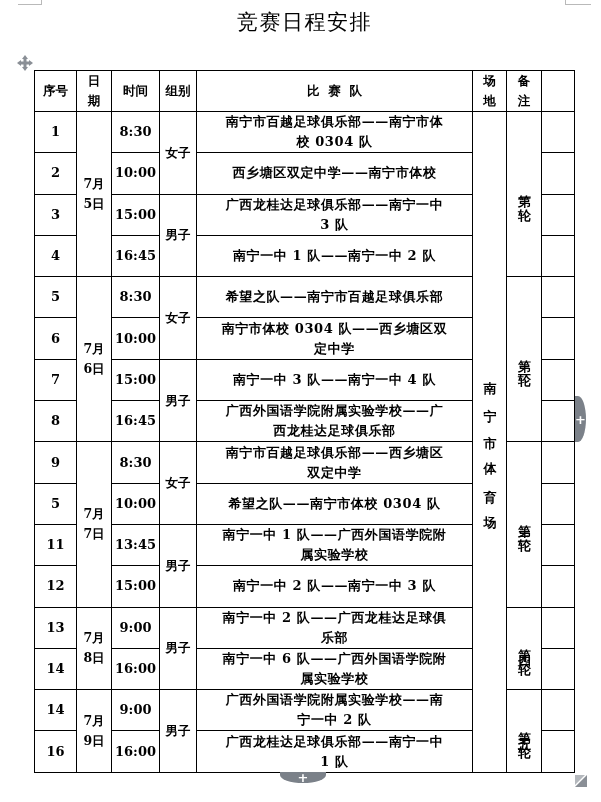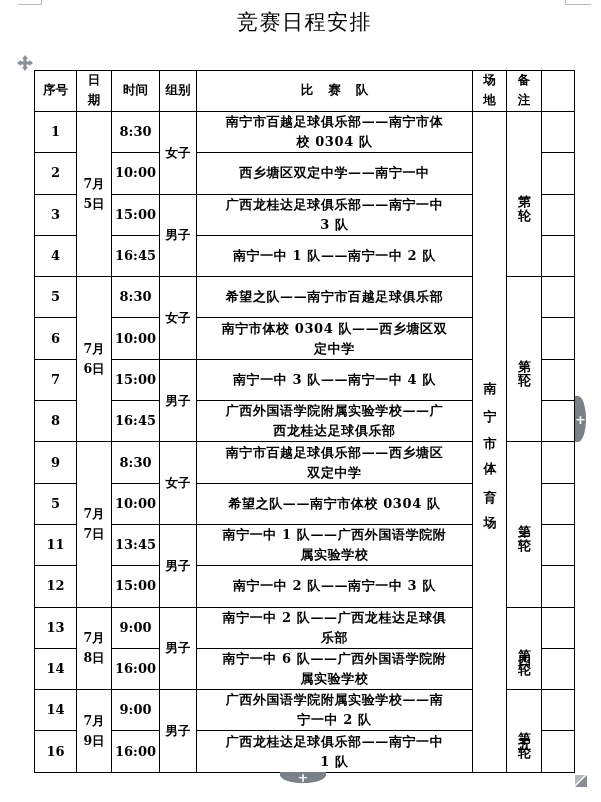"序号" table.schedule tr.head { font-family: Liberation Mono, monospace -> none }
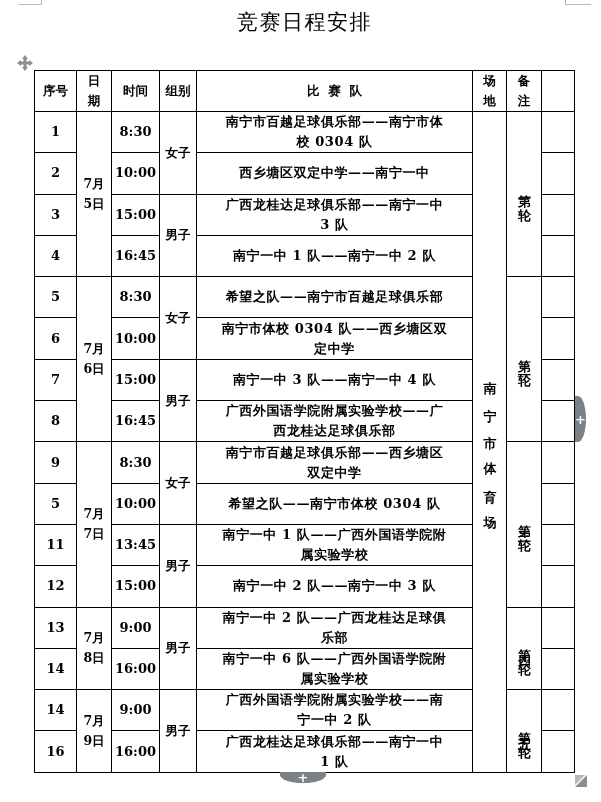"西乡塘区双定中学——南宁一中" td.teams { text: 一中 -> 市体校 }
